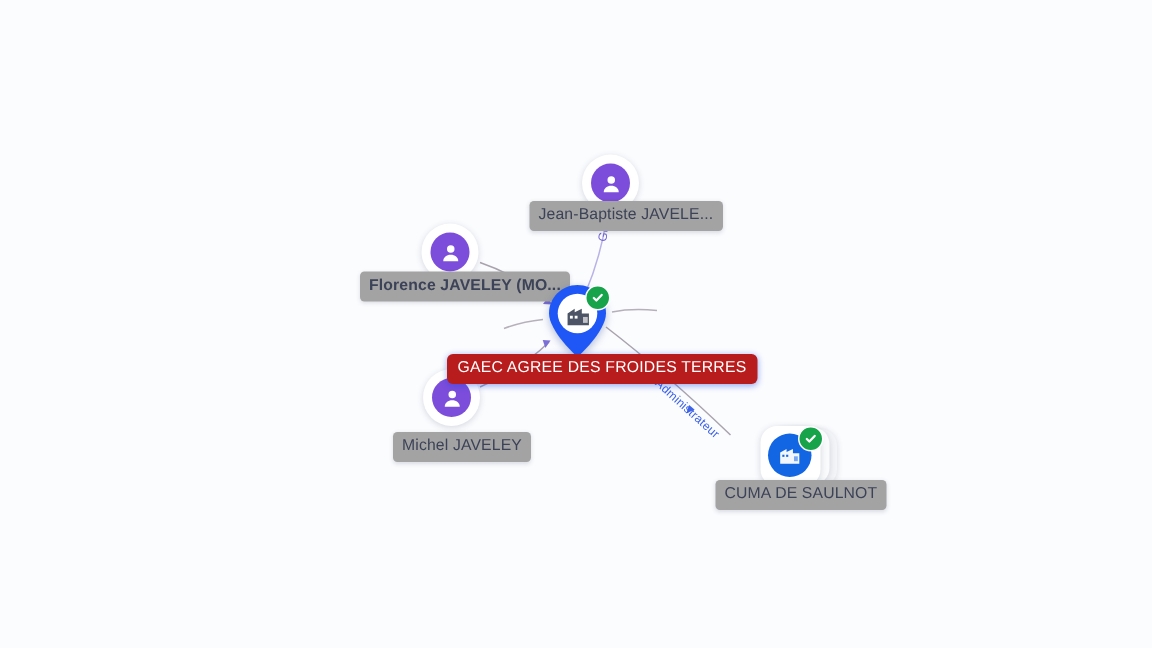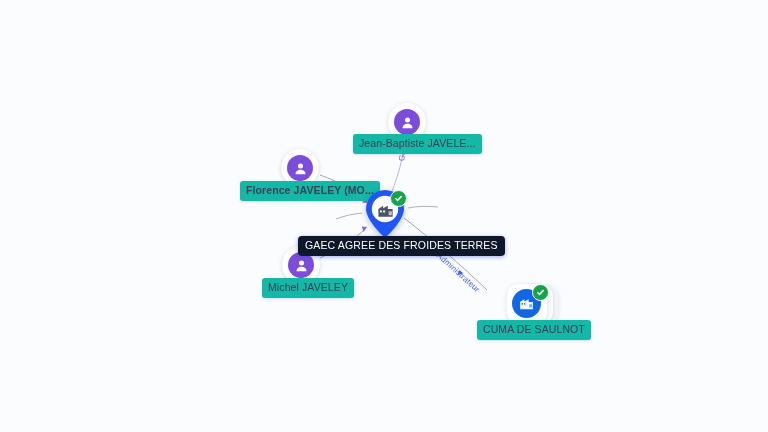"Jean-Baptiste JAVELE..." .lbl { background: #14b8a6 -> #a3a3a3 }
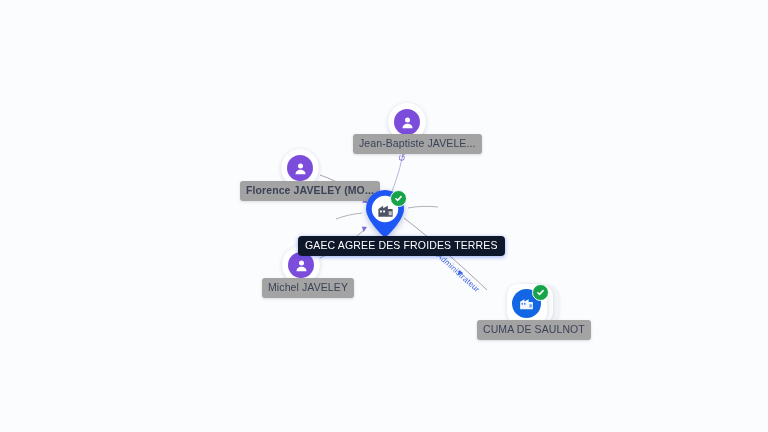"GAEC AGREE DES FROIDES TERRES" .lbl-selected { background: #0f172a -> #b91c1c }
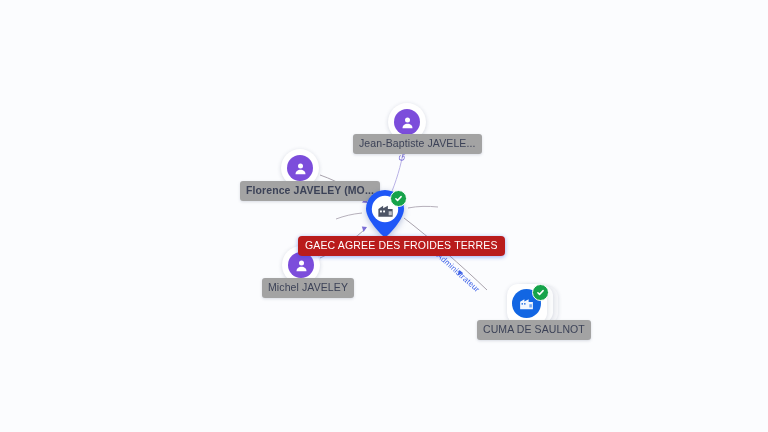"Michel JAVELEY" div.lbl { top: 278px -> 288px }
